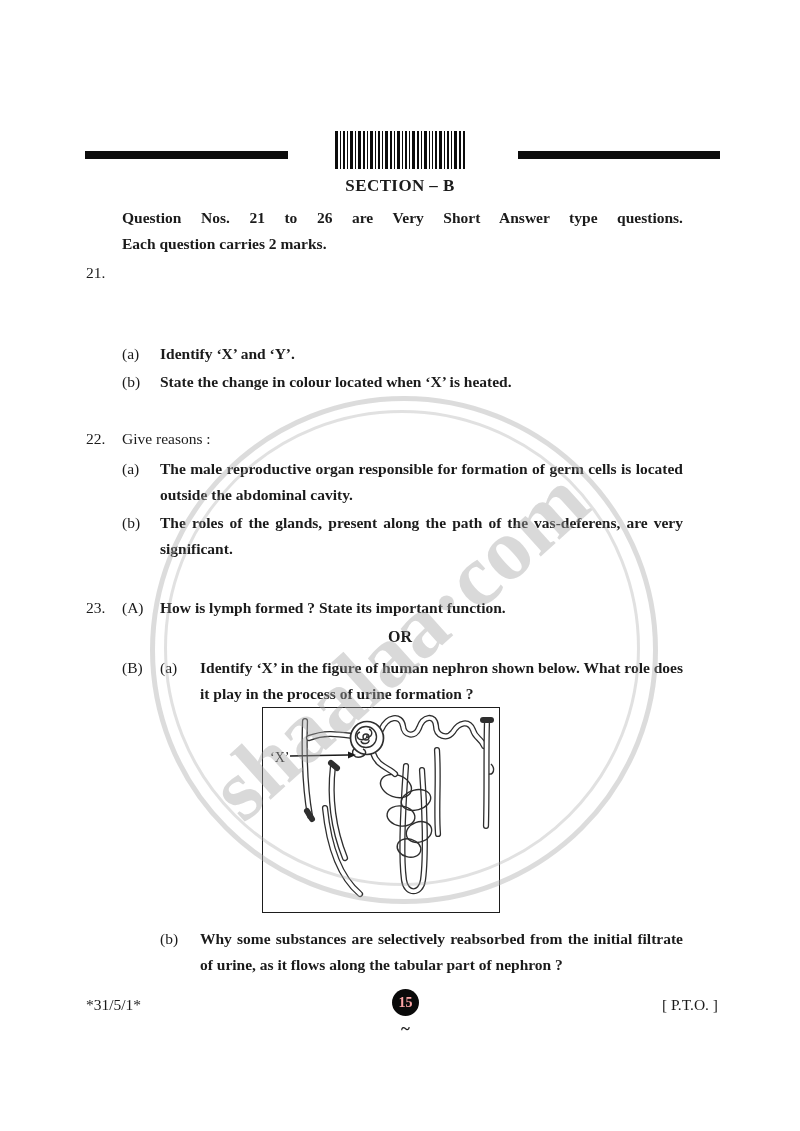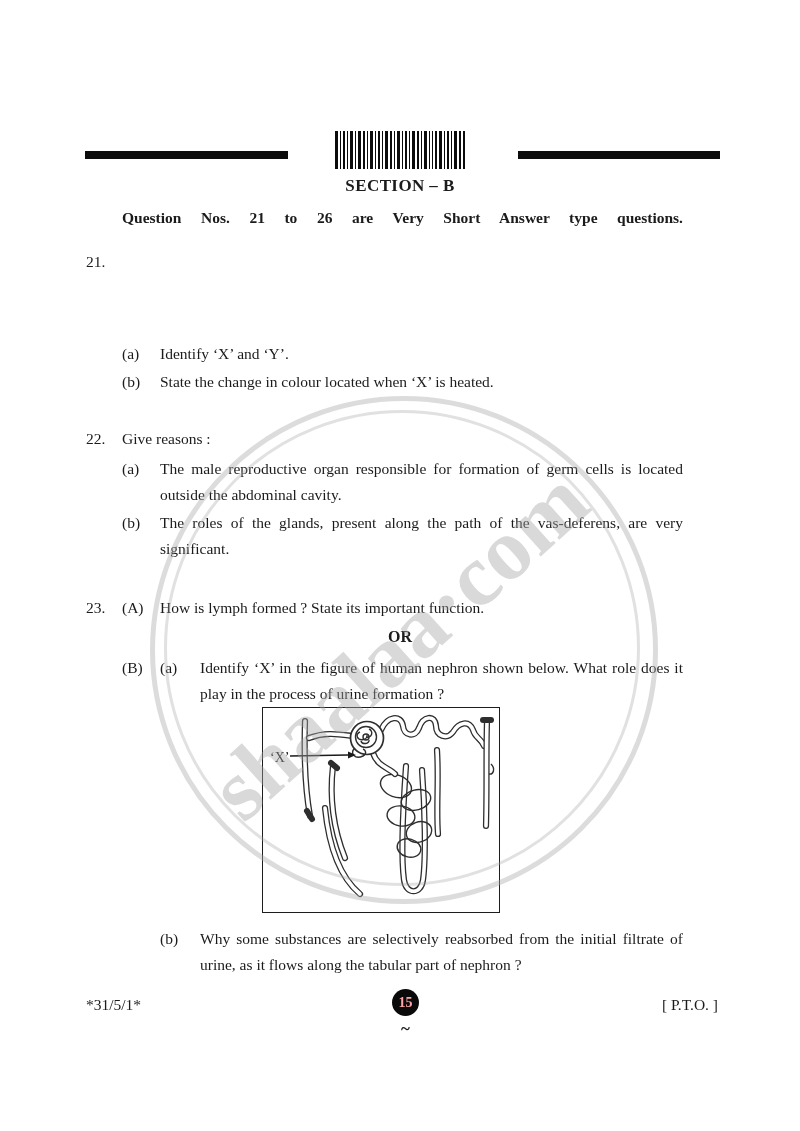"Each question carries 2 marks." div { html: none -> <div>Each question carries 2 marks.</div> }
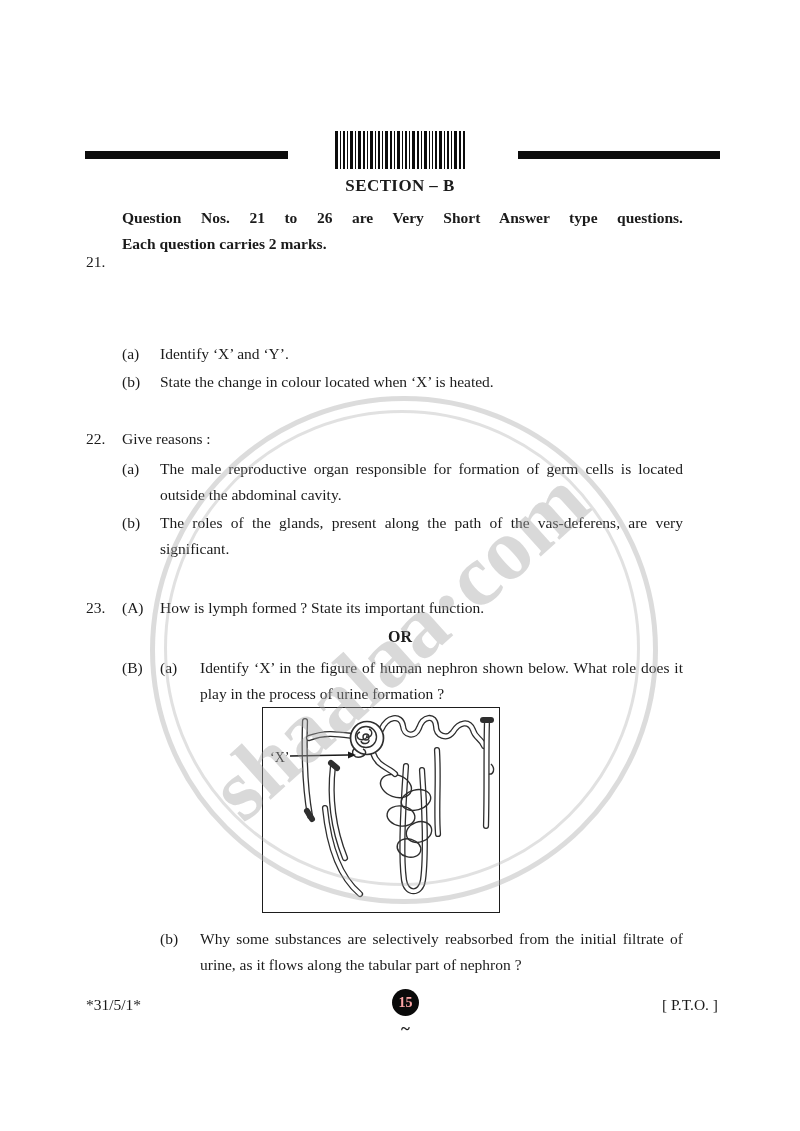"21." div.abs { top: 241px -> 252px }
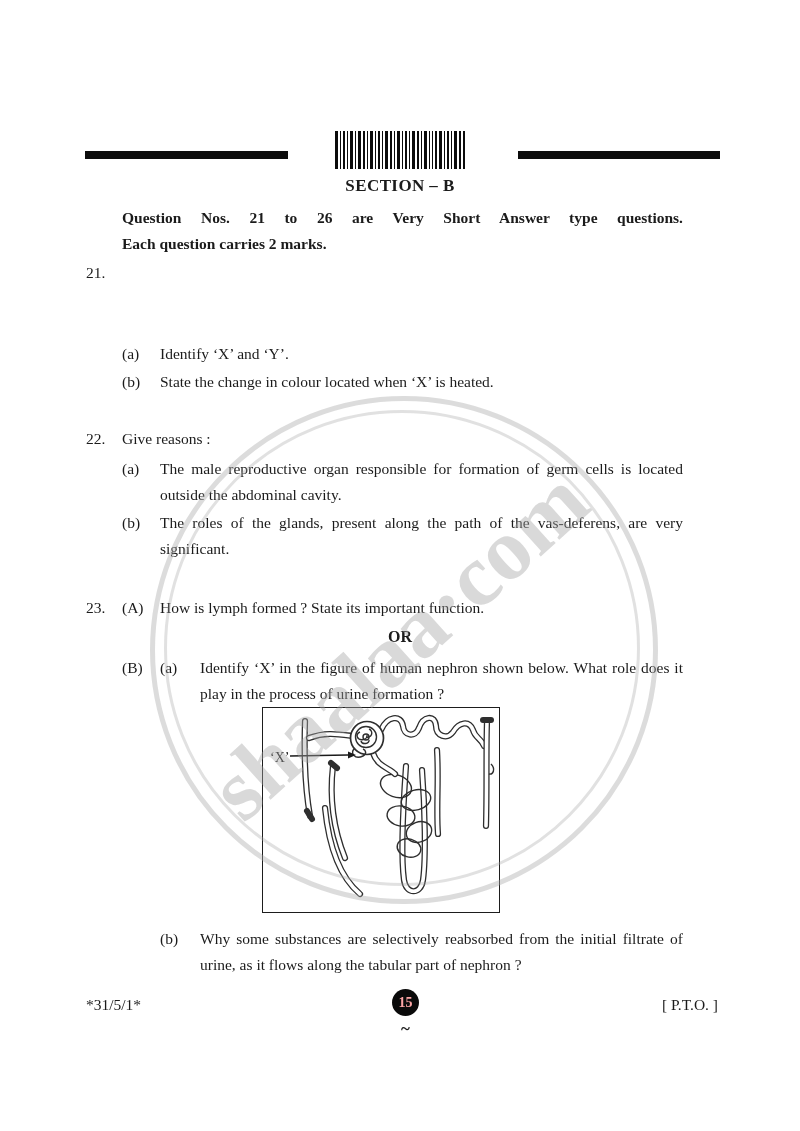"Identify ‘X’ and ‘Y’." .part .ptext { font-weight: none -> bold }
